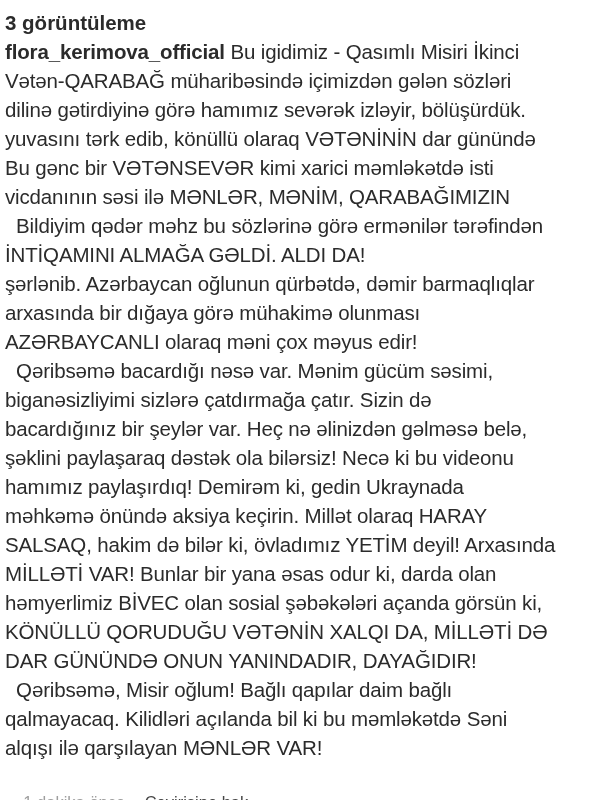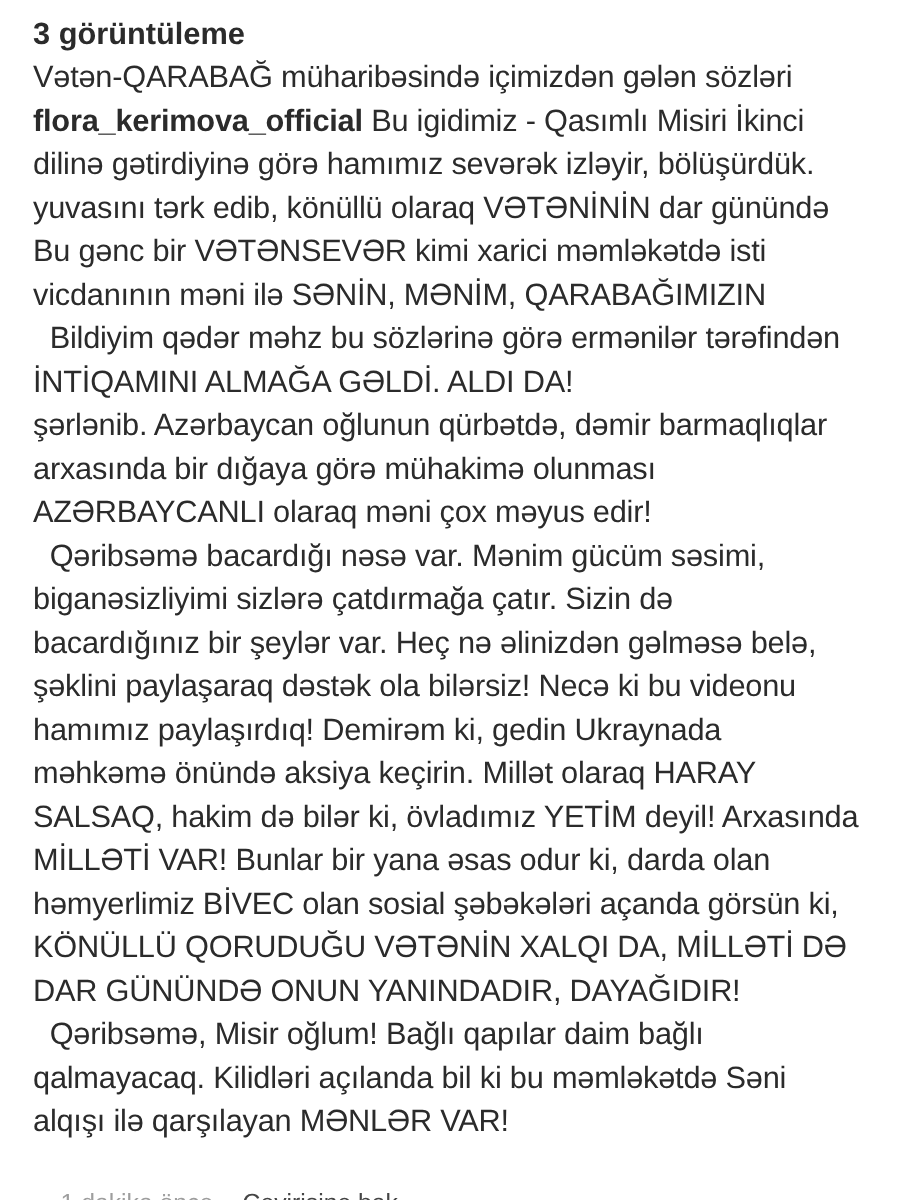"3 görüntüleme" .page { padding: 8px 14px 0 22px -> 8px 14px 0 5px }
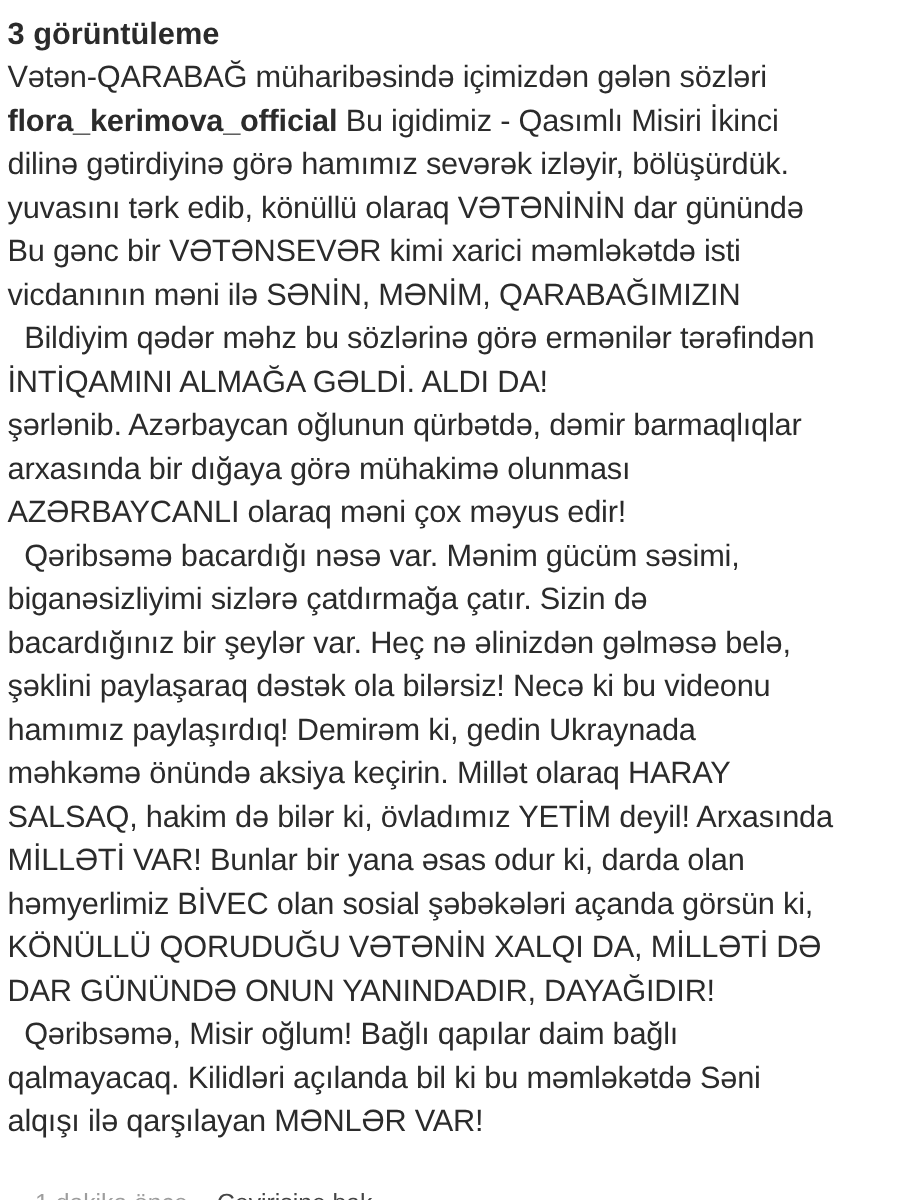"Vətən-QARABAĞ müharibəsində içimizdən" div.cap-line { order: before "flora_kerimova_official Bu igidimiz -" -> after "flora_kerimova_official Bu igidimiz -" }
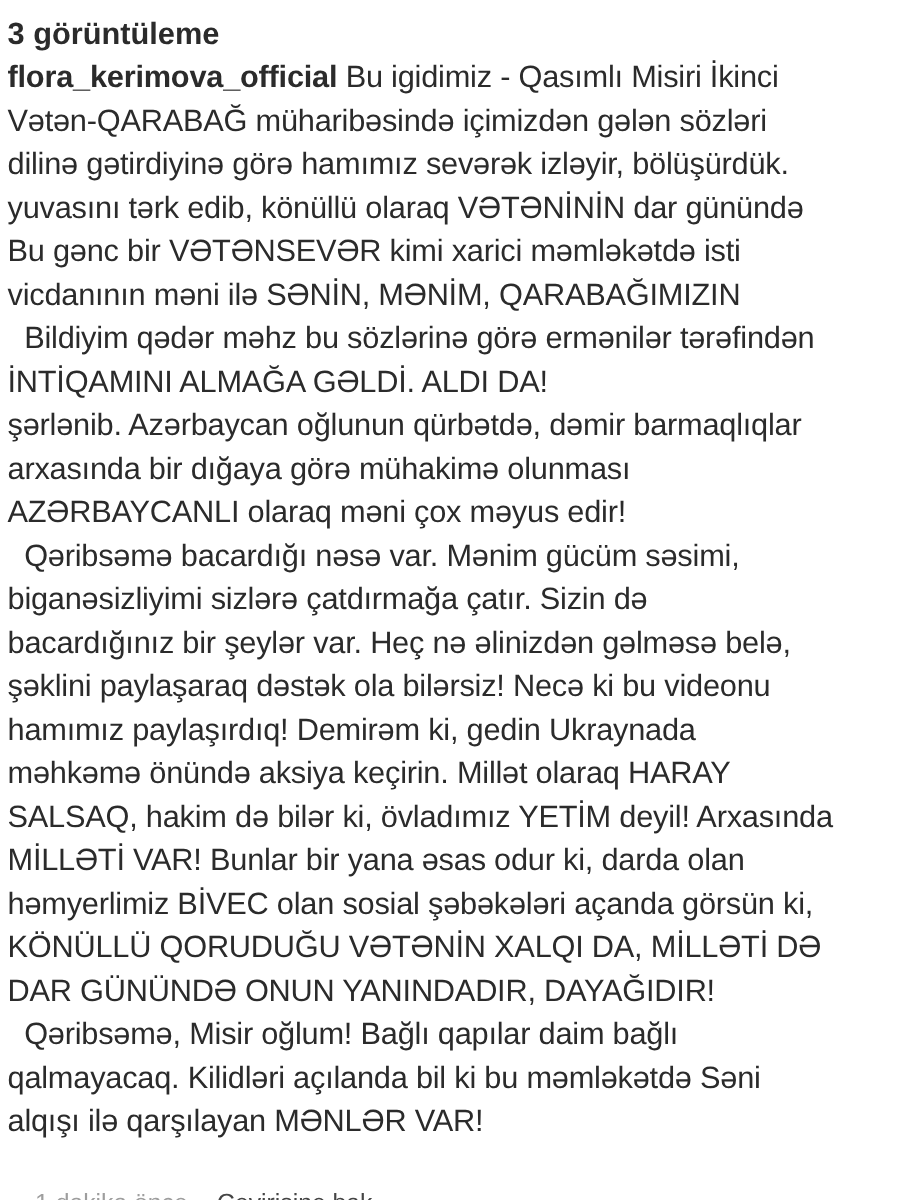"vicdanının məni ilə SƏNİN, MƏNİM," div.cap-line { text: məni ilə SƏNİN -> səsi ilə MƏNLƏR }
